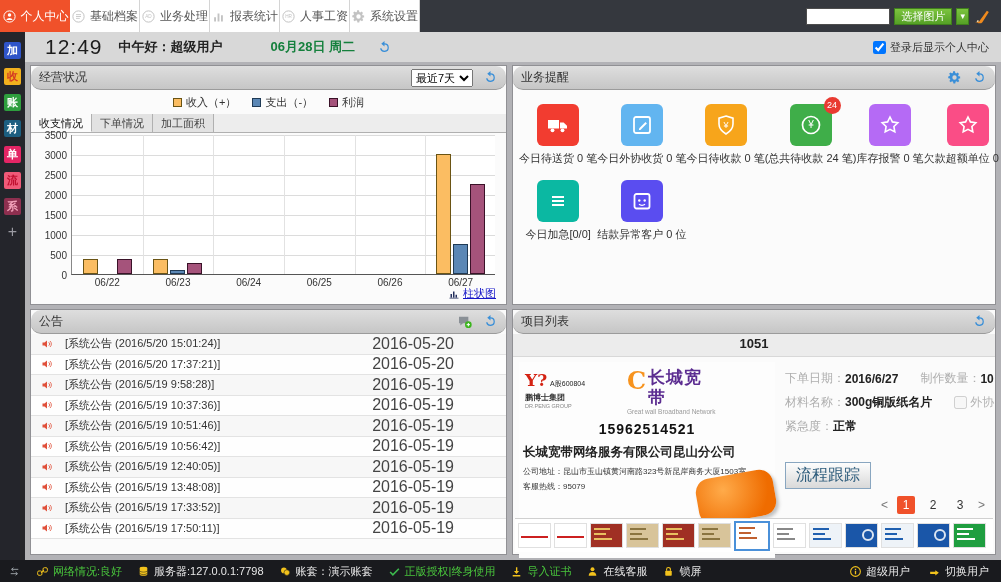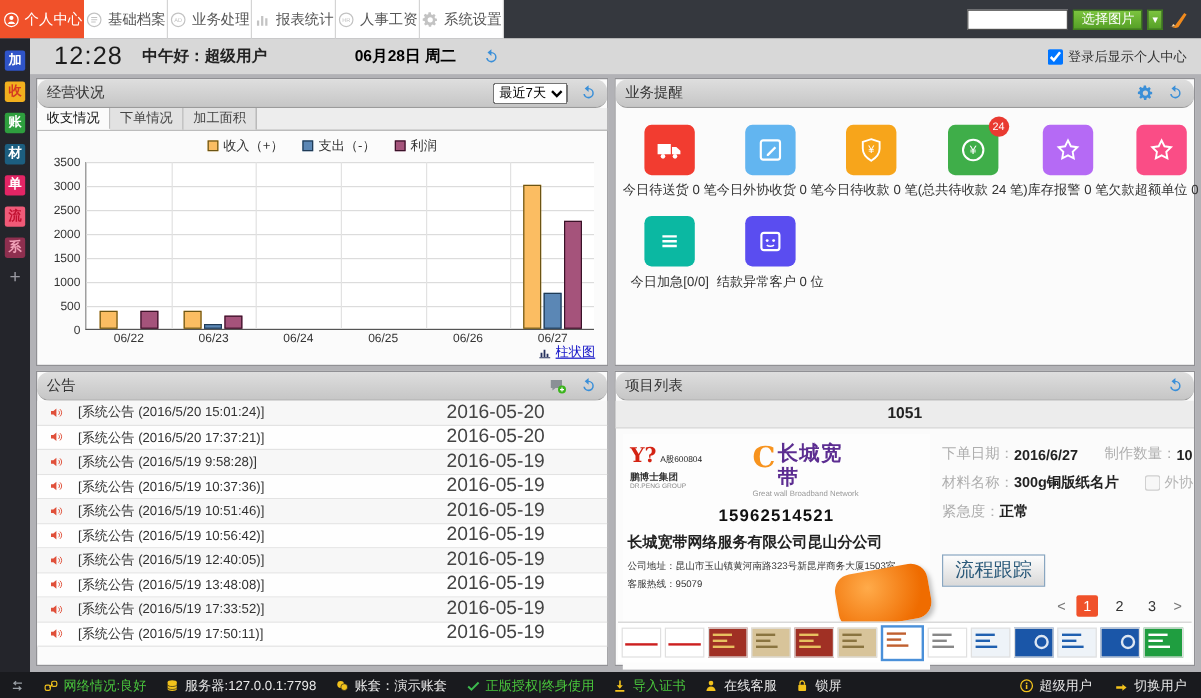"12:28" span { text: 12:28 -> 12:49 }
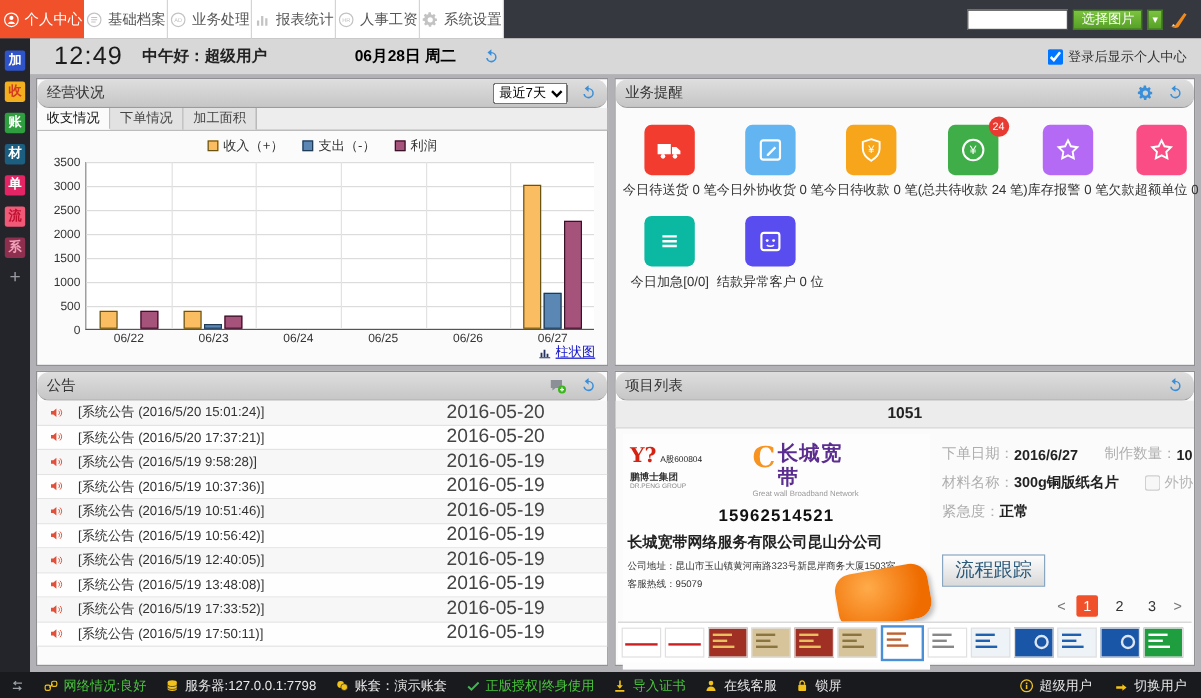"06月28日 周二" #date { color: #000000 -> #15803d; margin-left: 73px -> 48px }
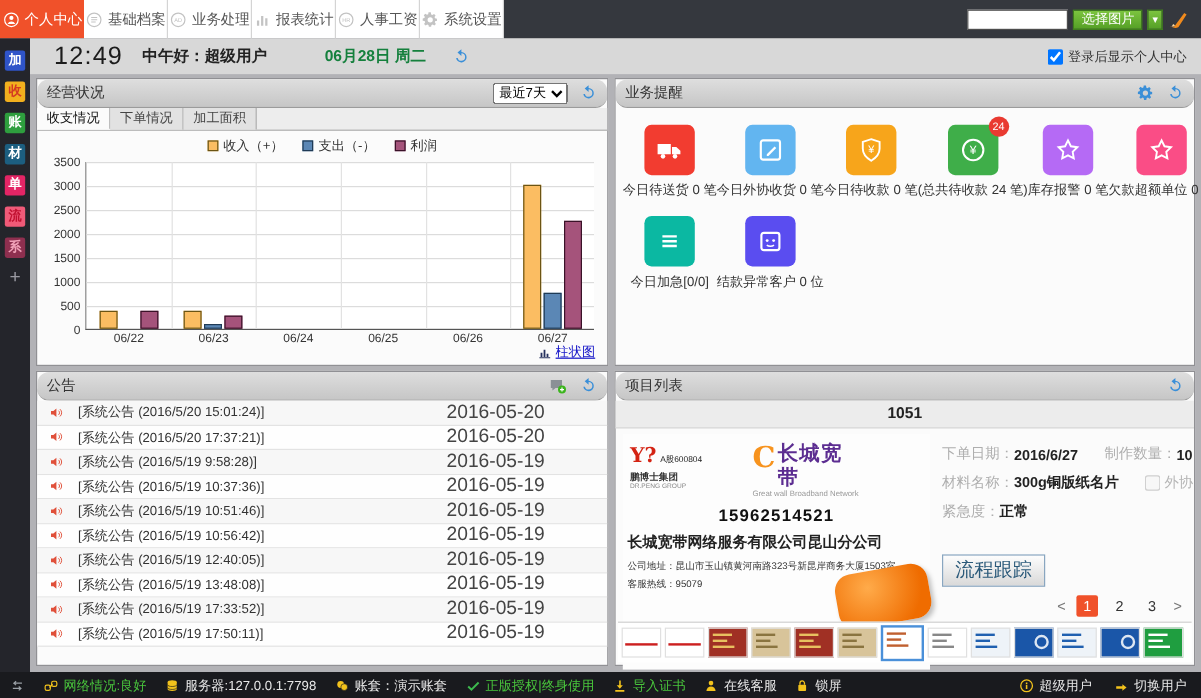"收支情况" div { order: before "收入（+）" -> after "收入（+）" }
